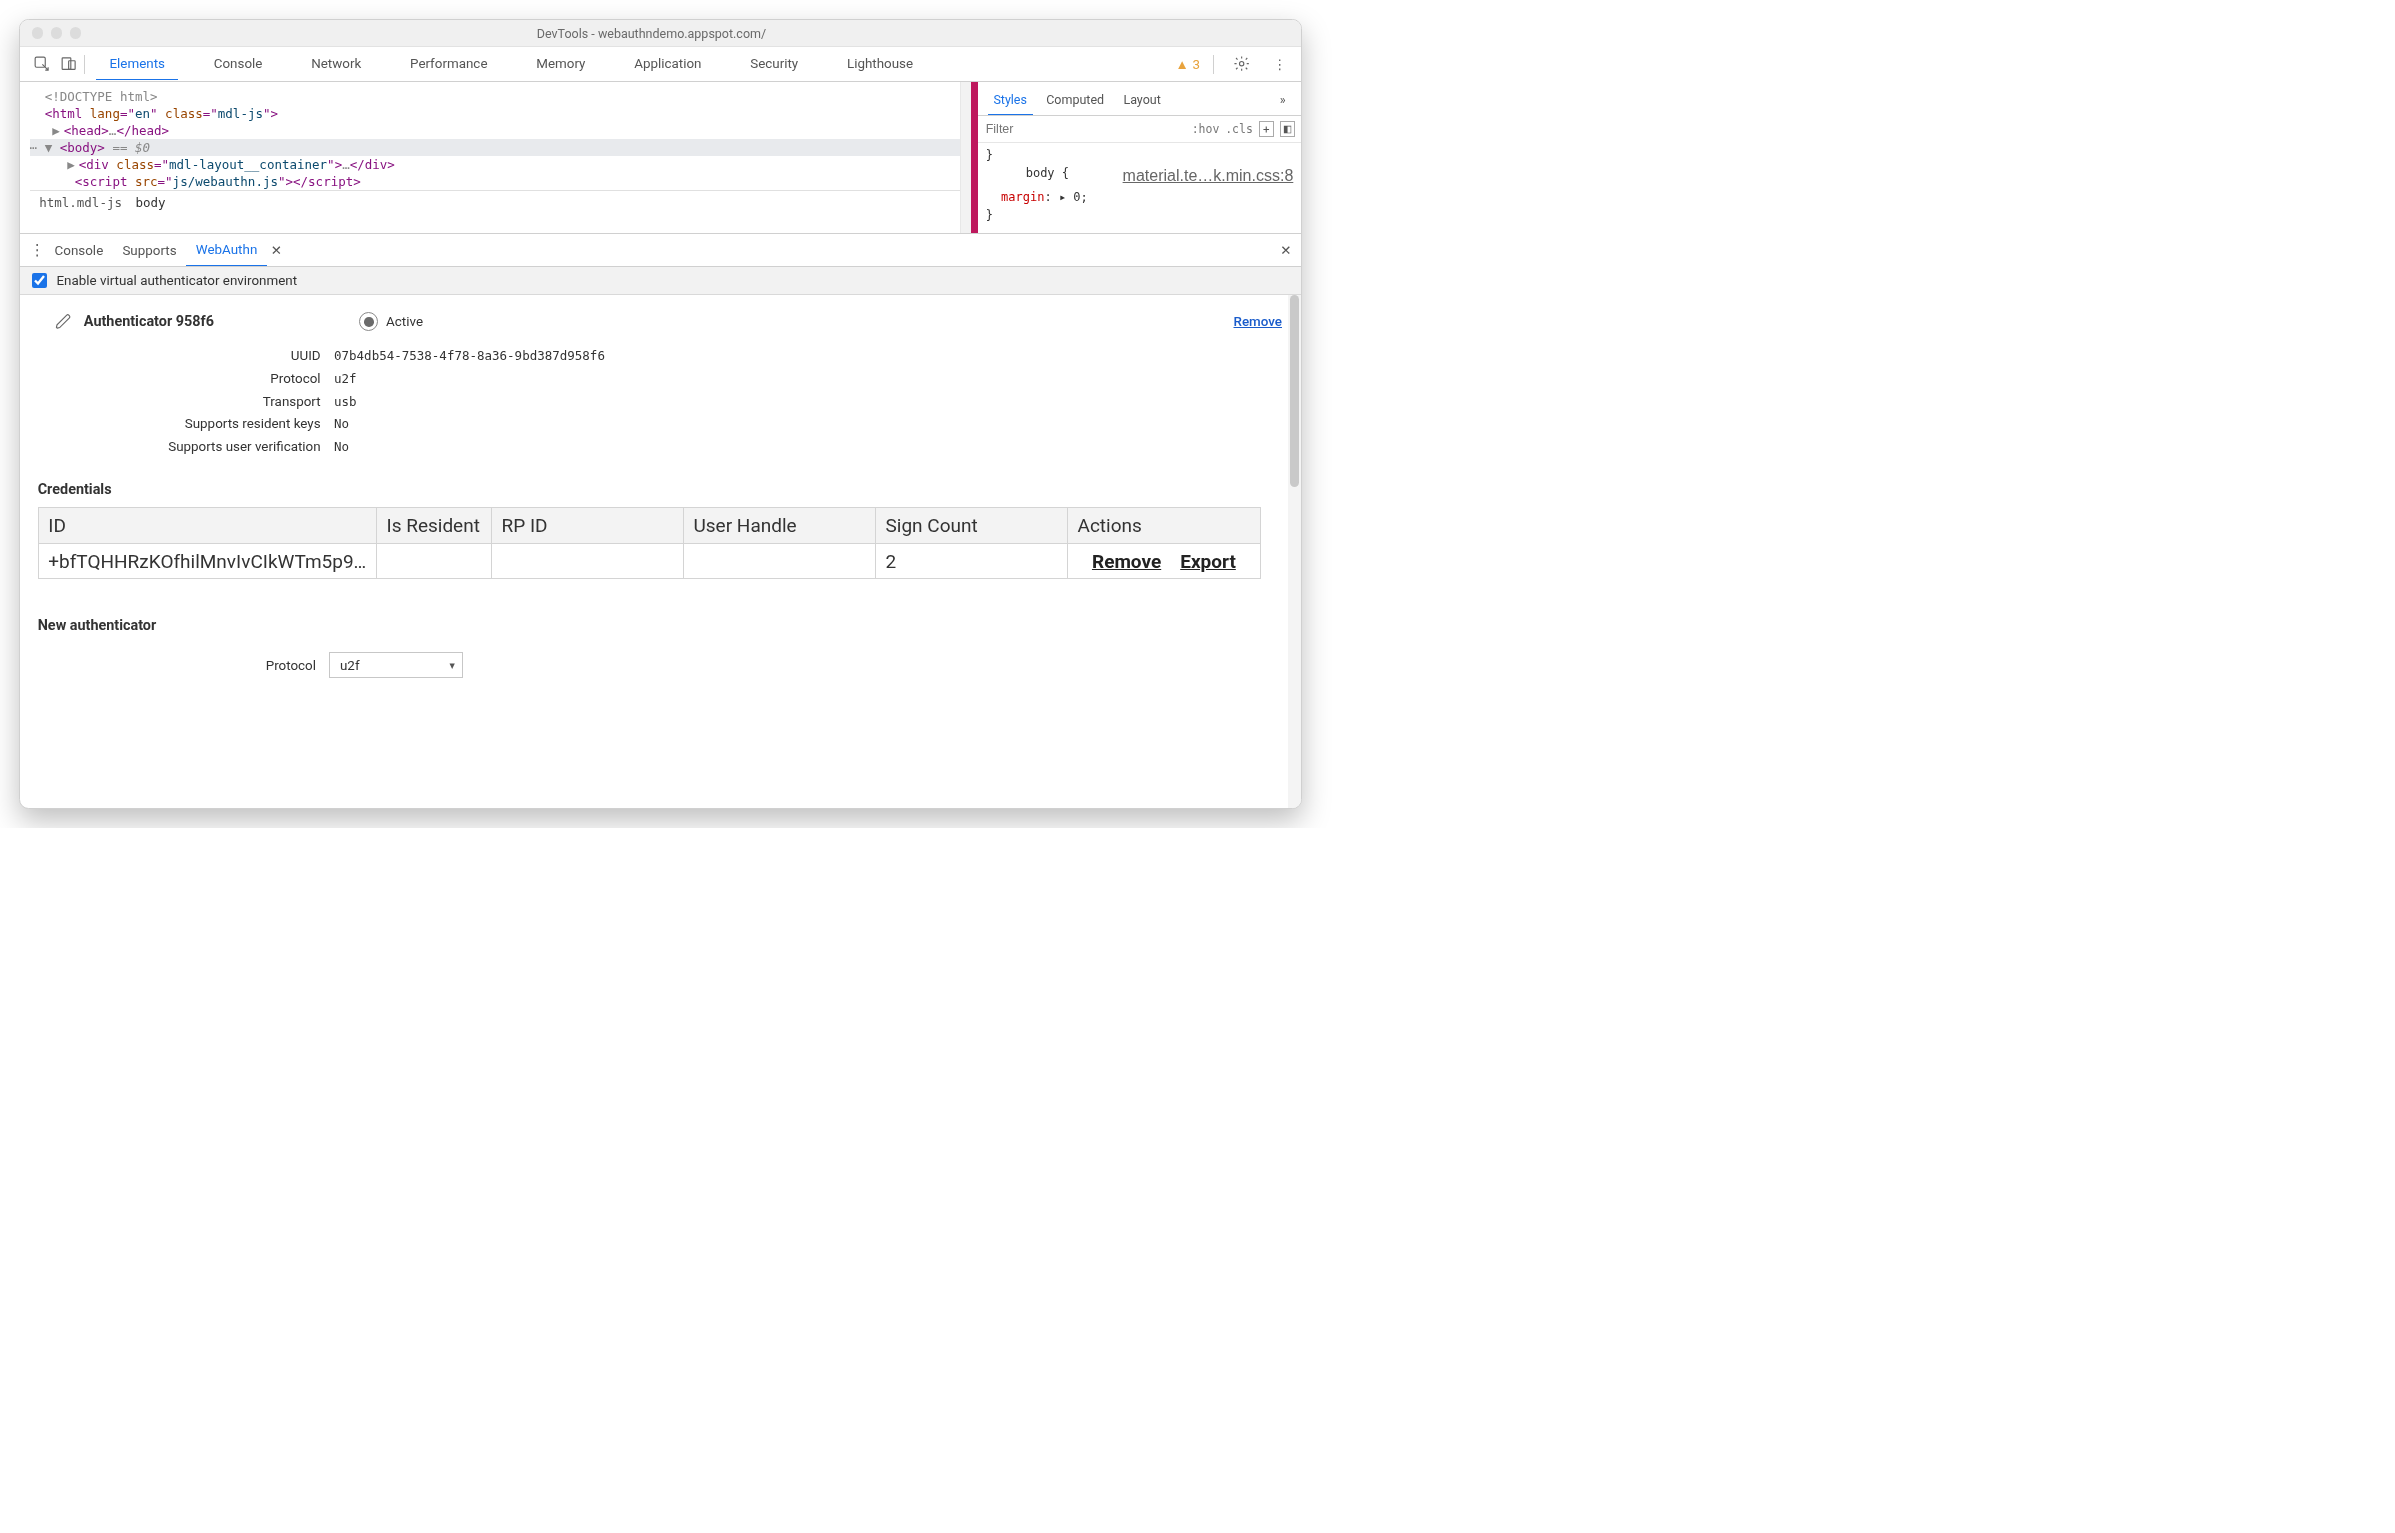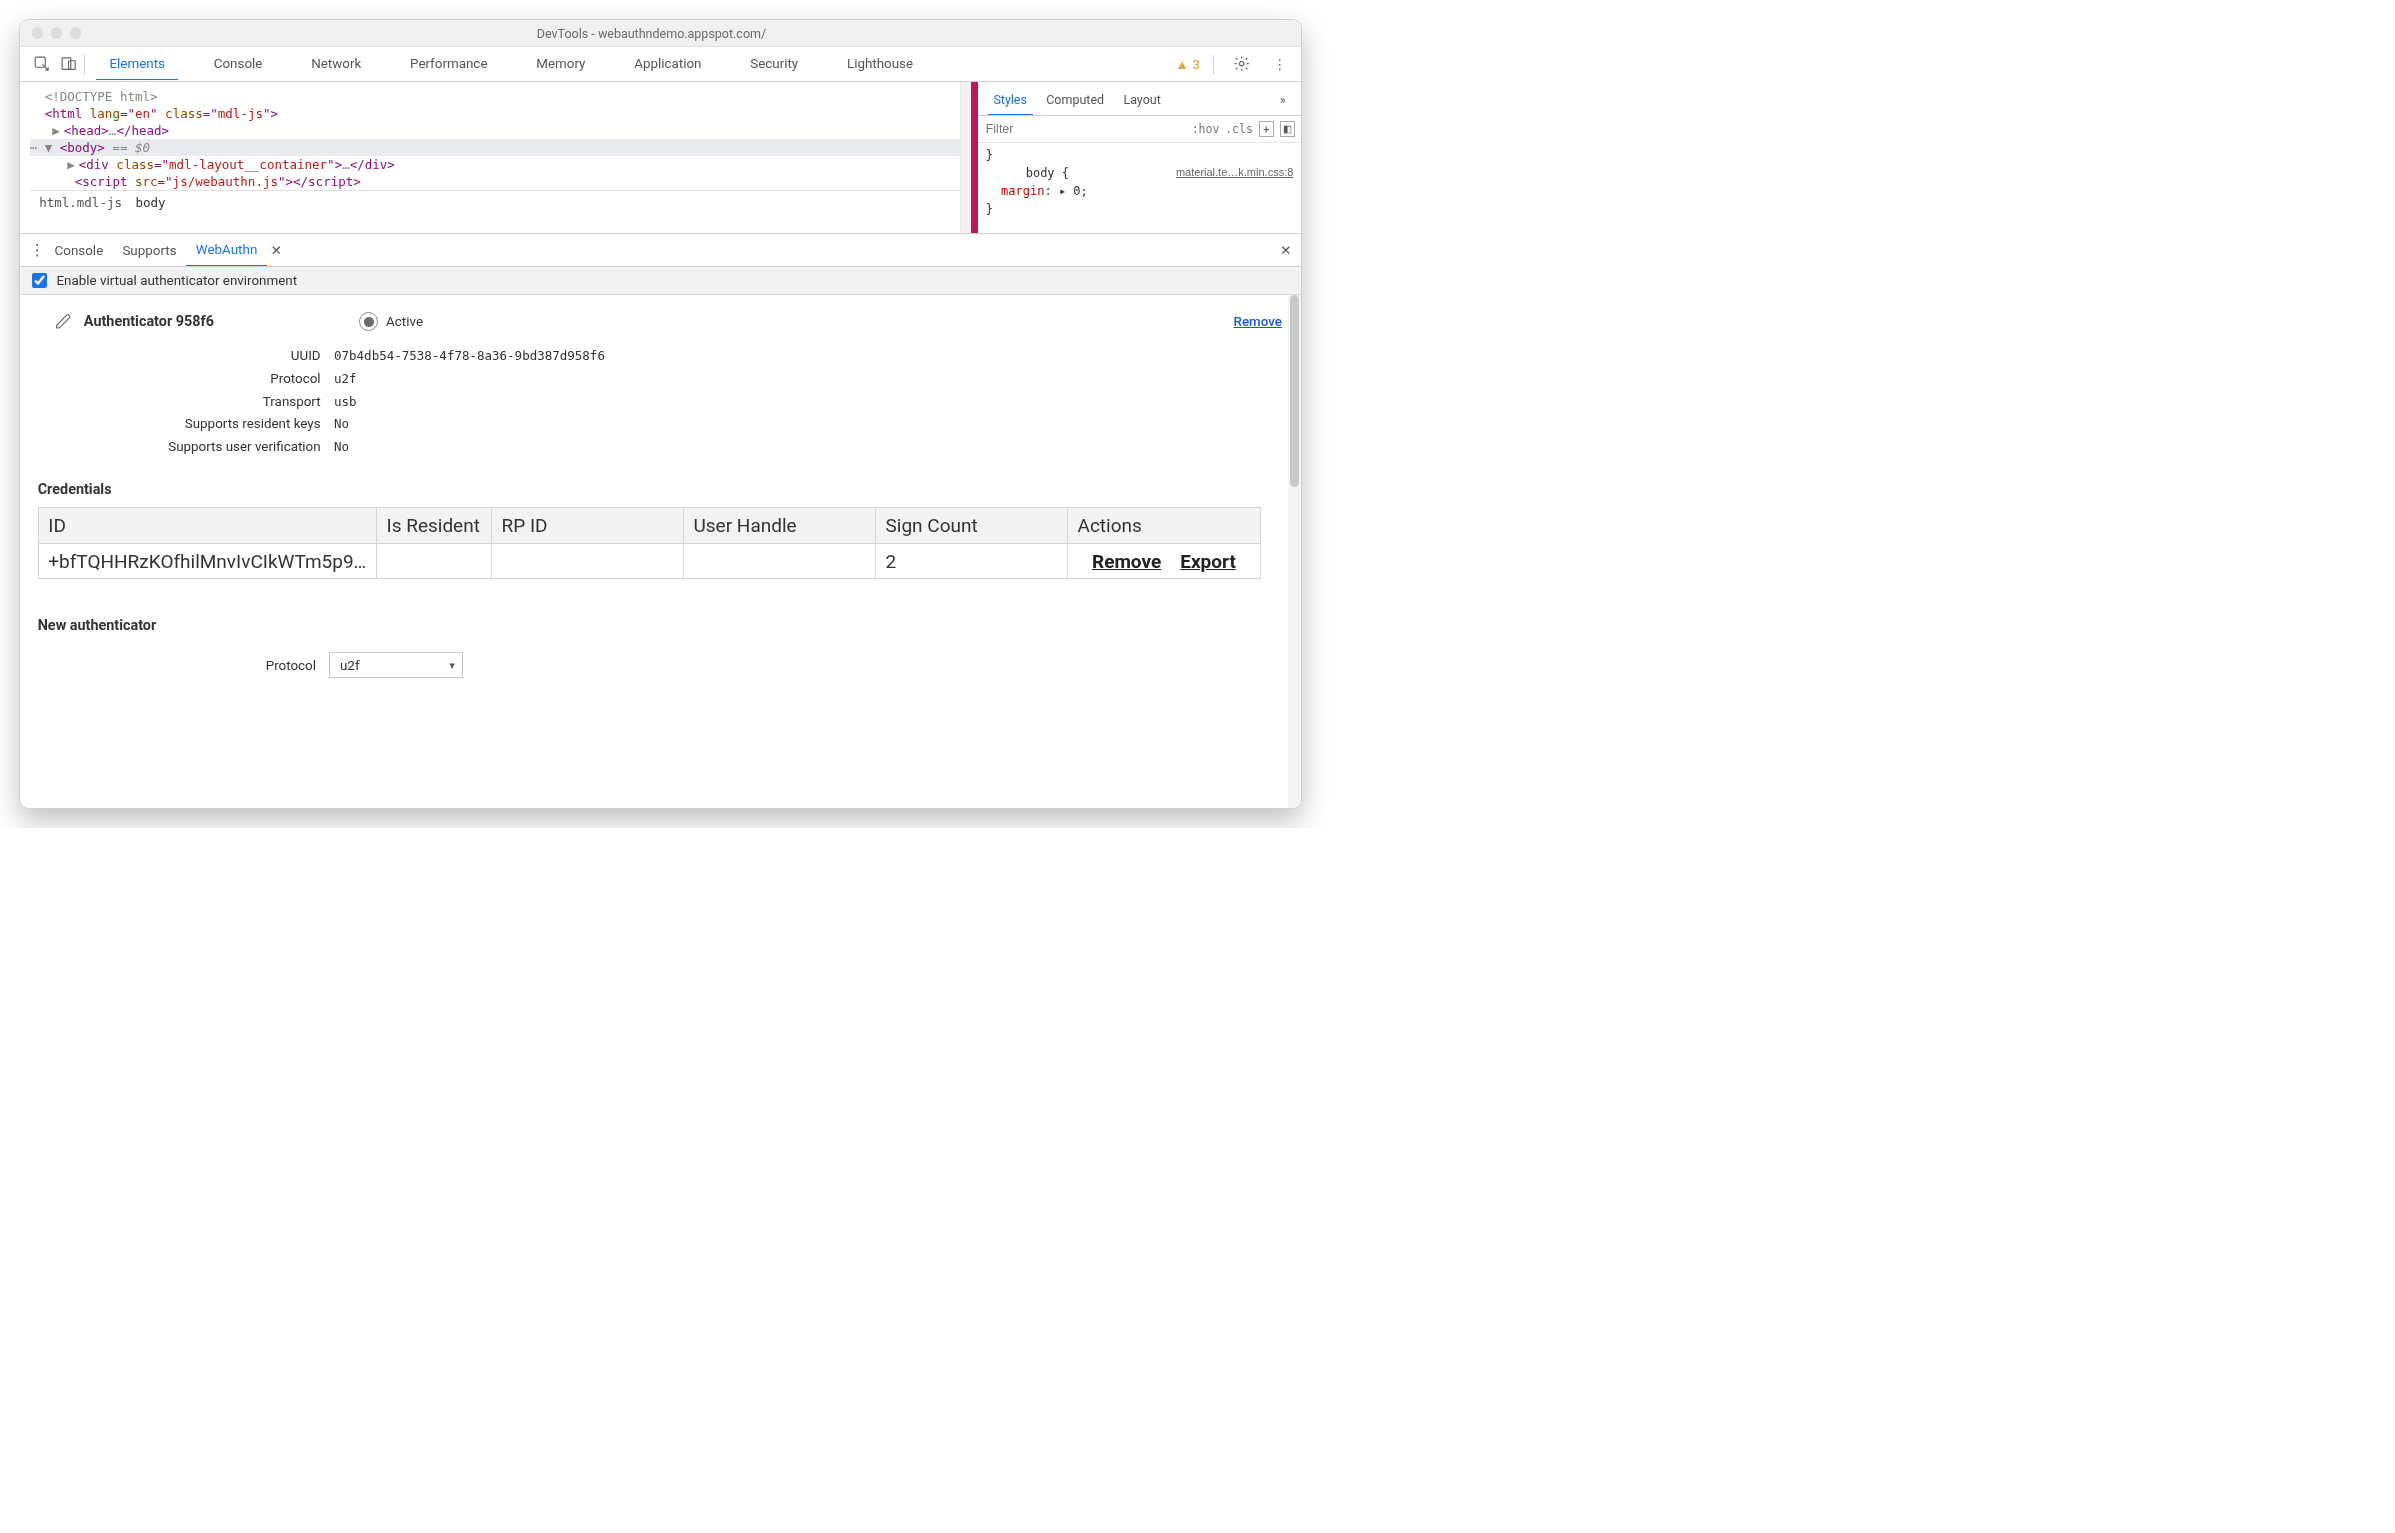"en" .attrv { color: #b91c1c -> #0c4a6e }
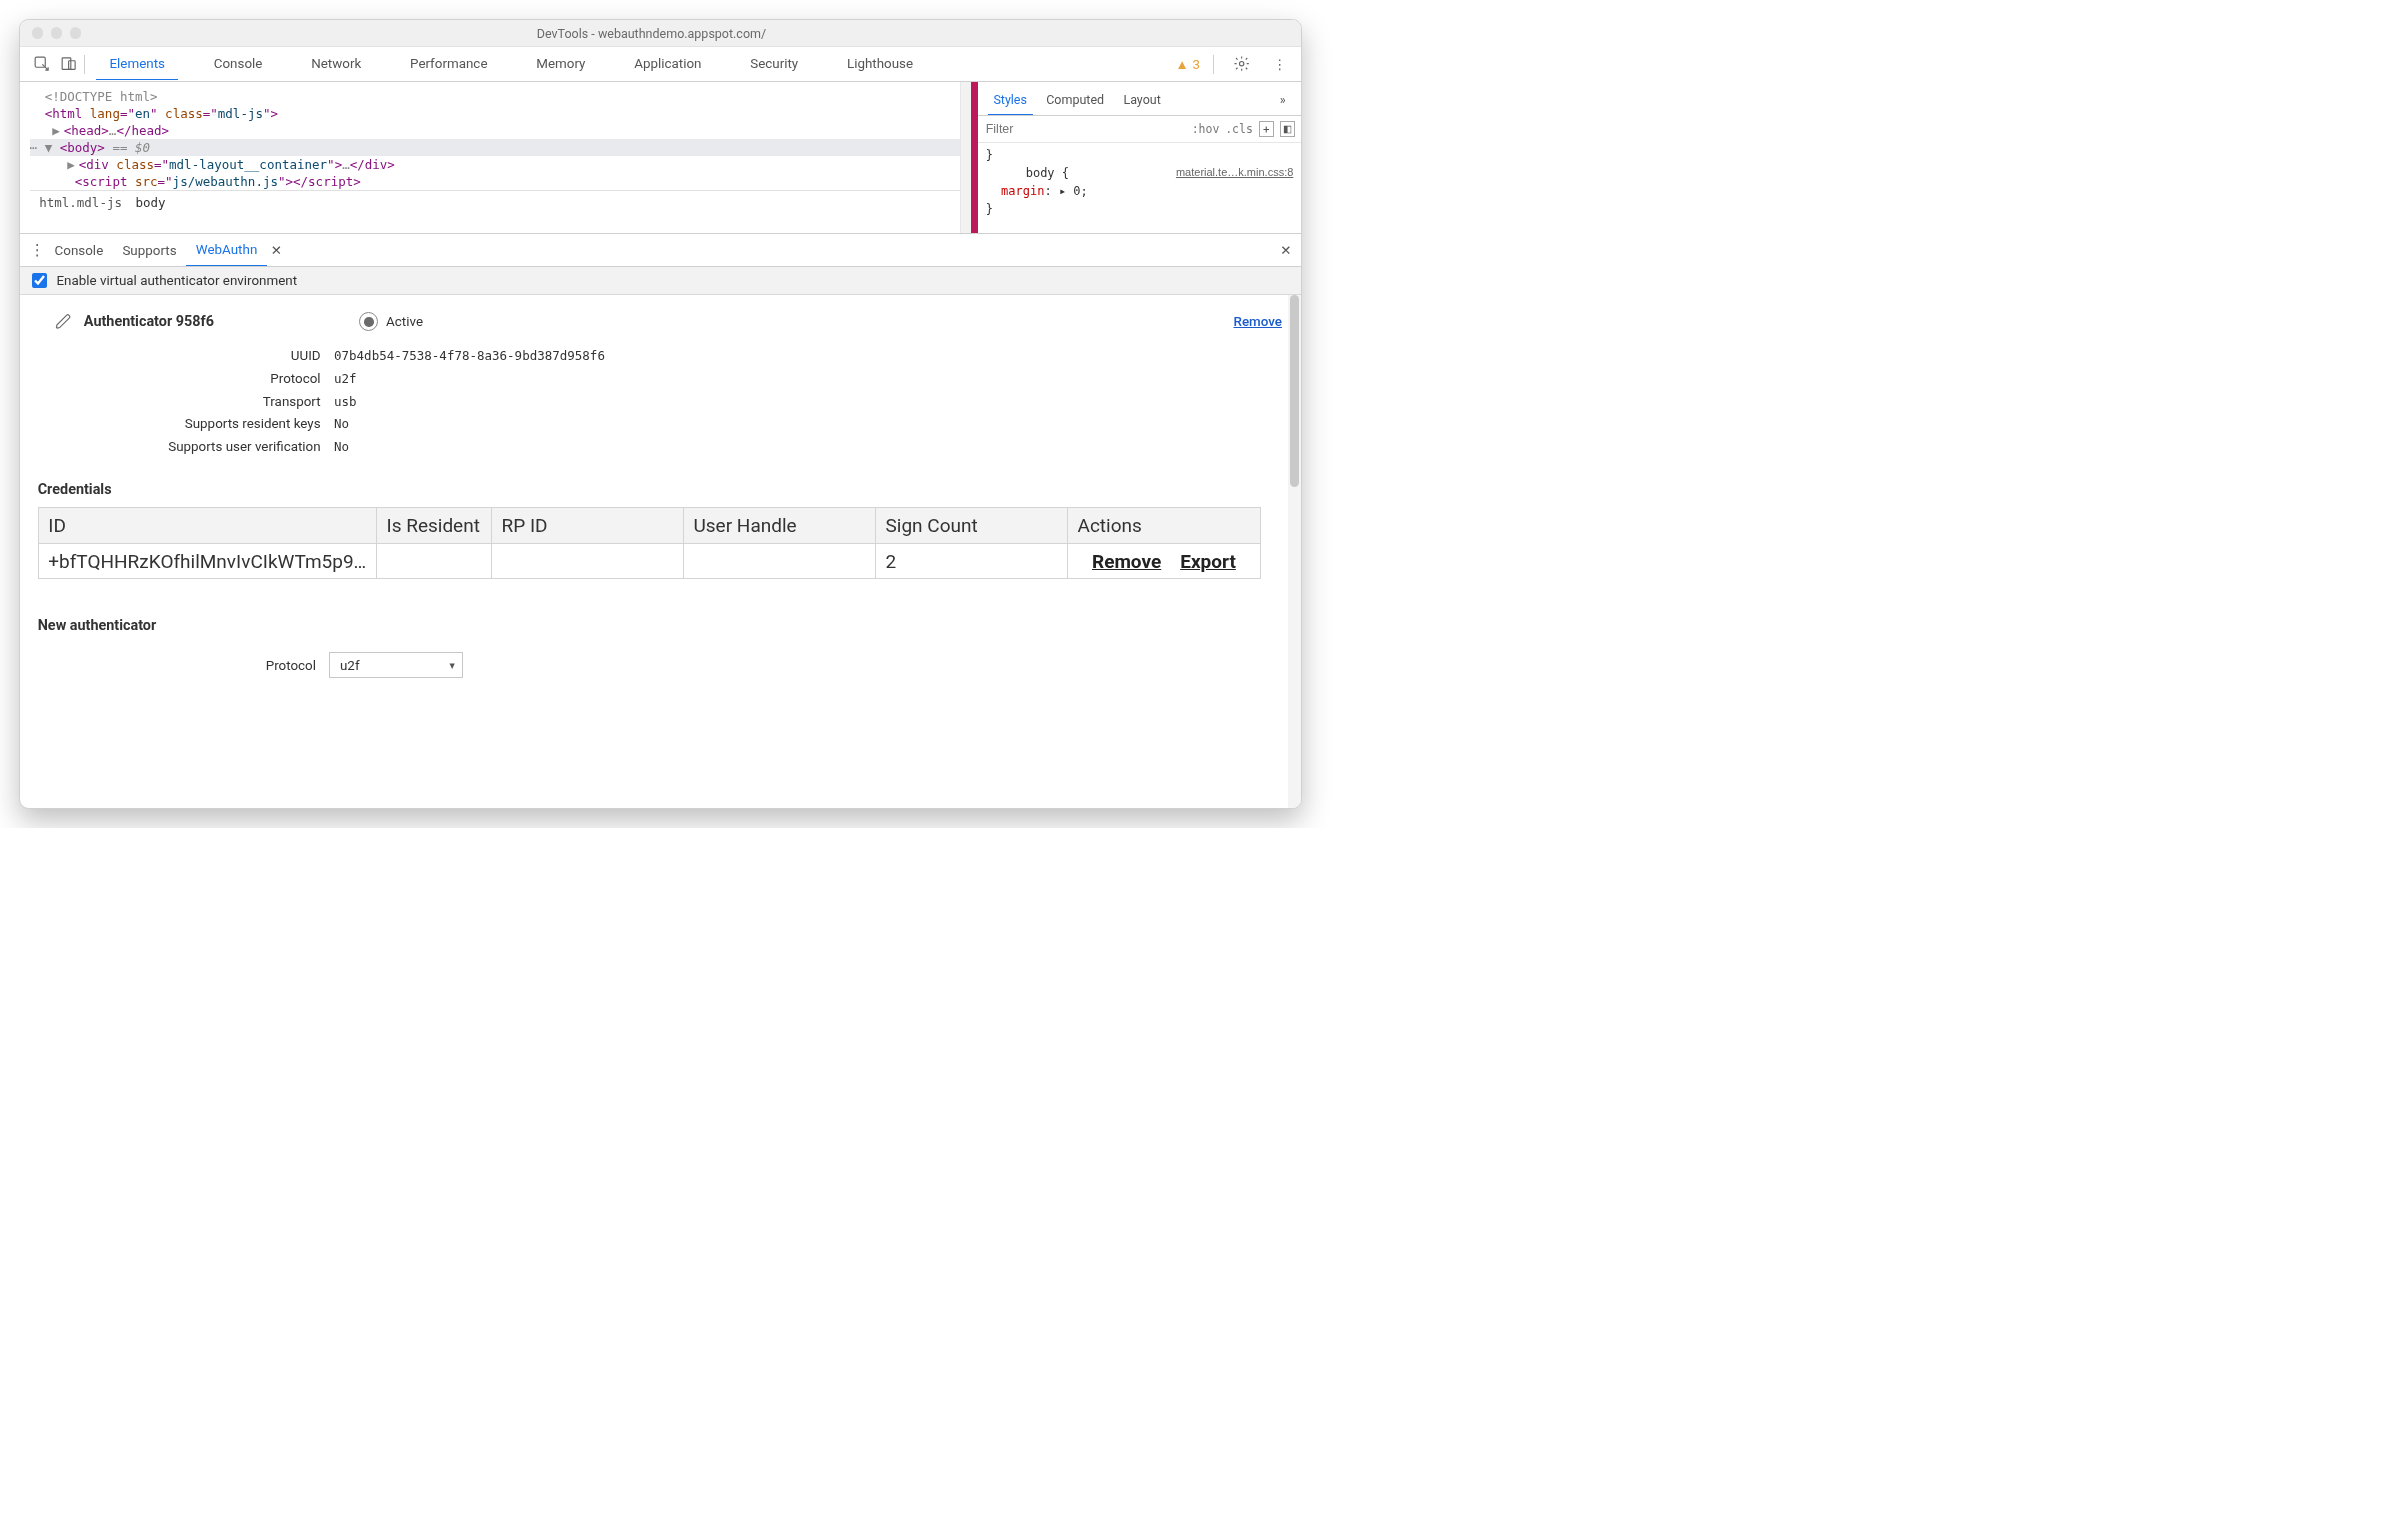"material.te…k.min.css:8" .styles-body .link { font-size: 11px -> 16px }
